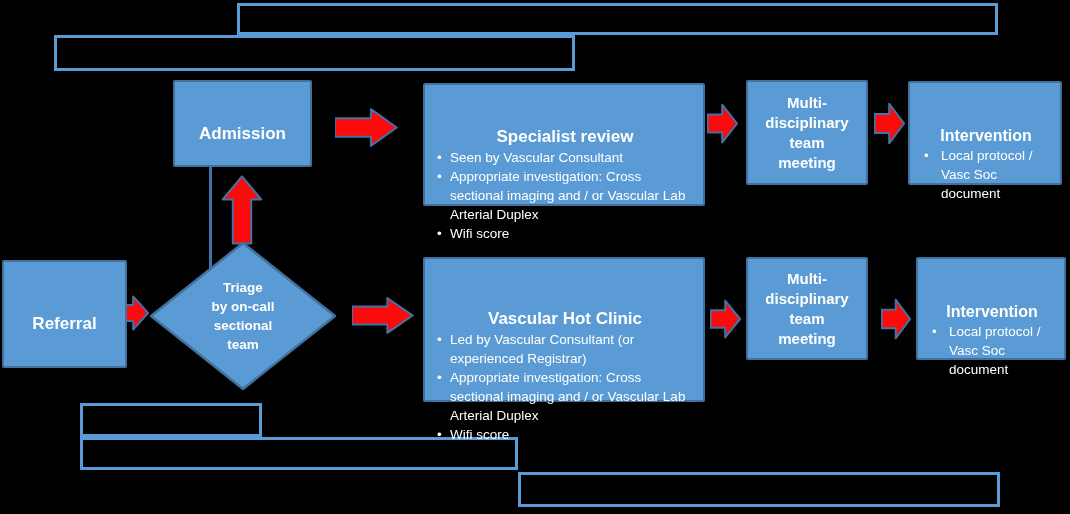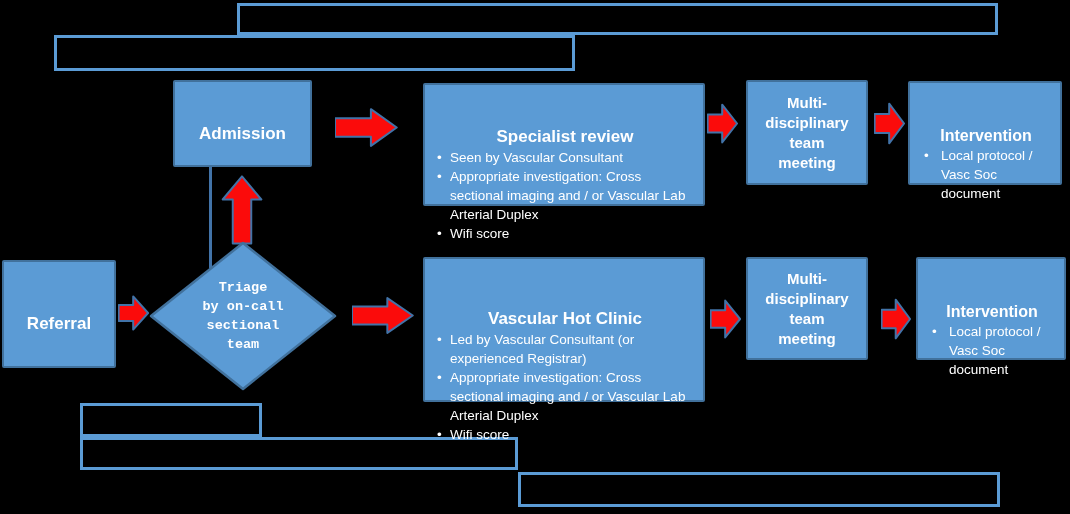"Triage" #triage-text { font-family: Liberation Mono, monospace -> none }
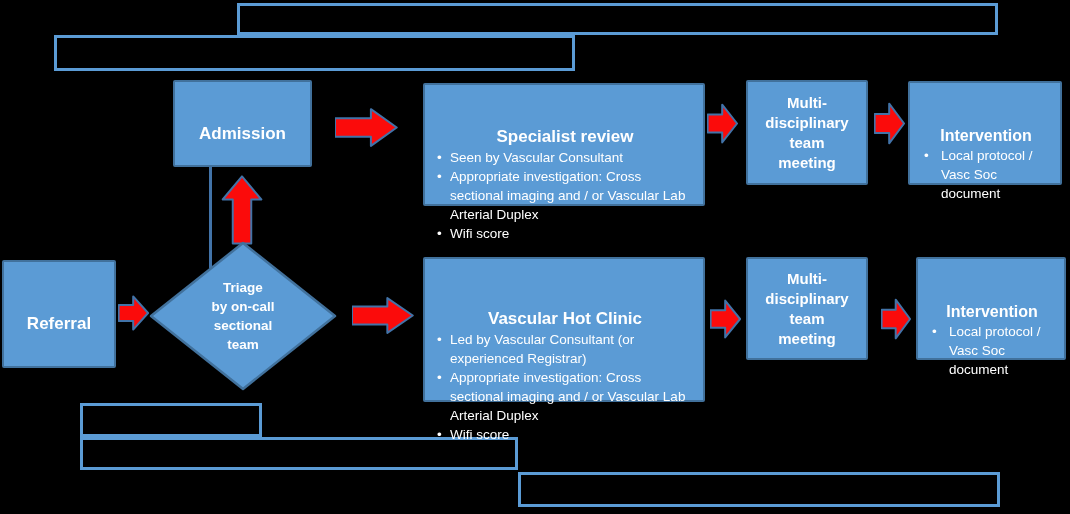"Referral" #n-referral { width: 114px -> 125px }
